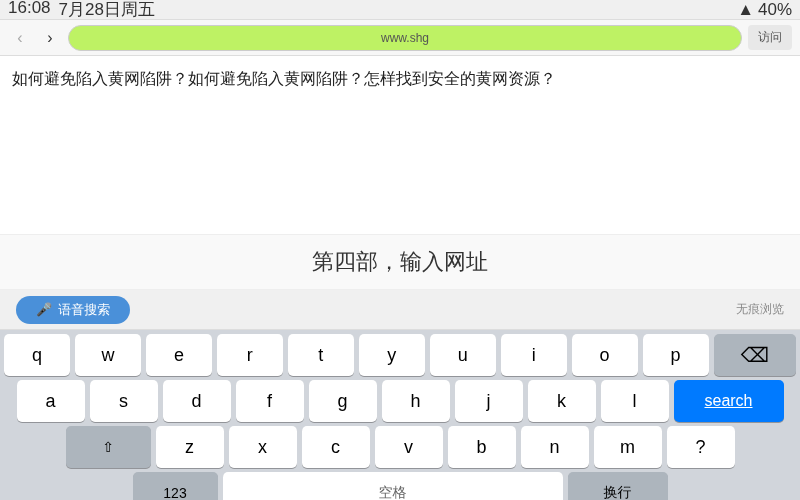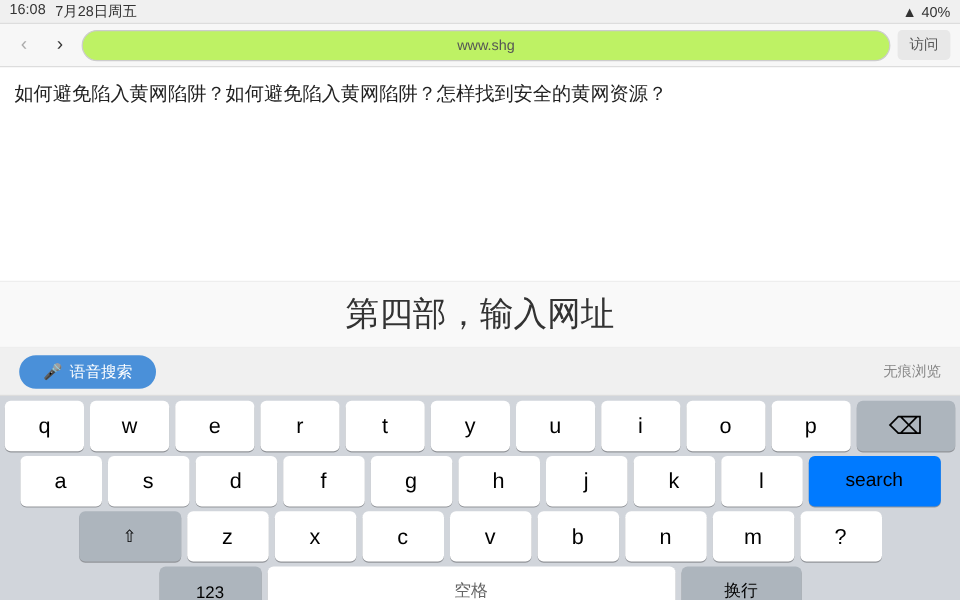"16:08" #status-bar { font-size: 12px -> 17px }
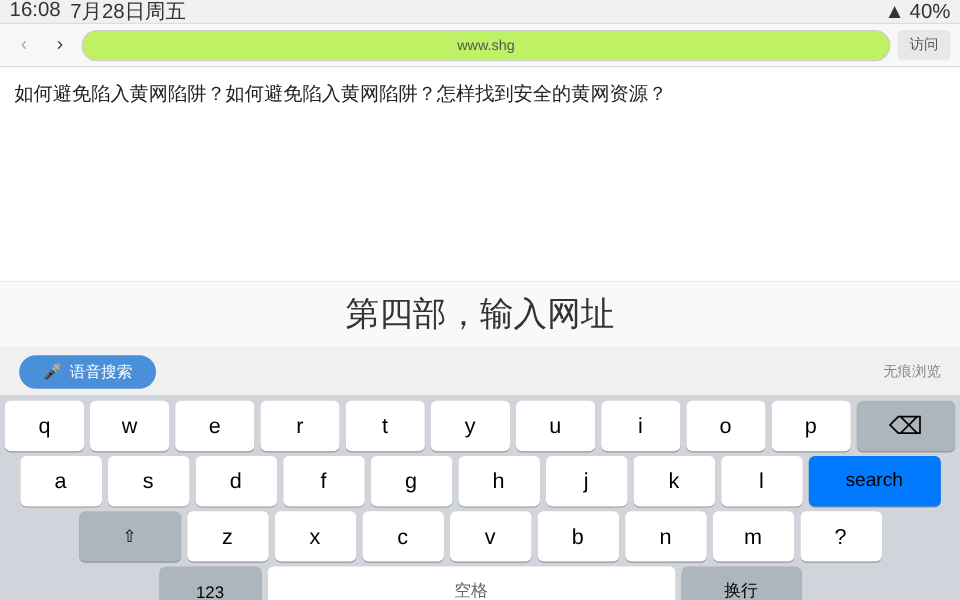"第四部，输入网址" #center-text { font-size: 28px -> 22px }
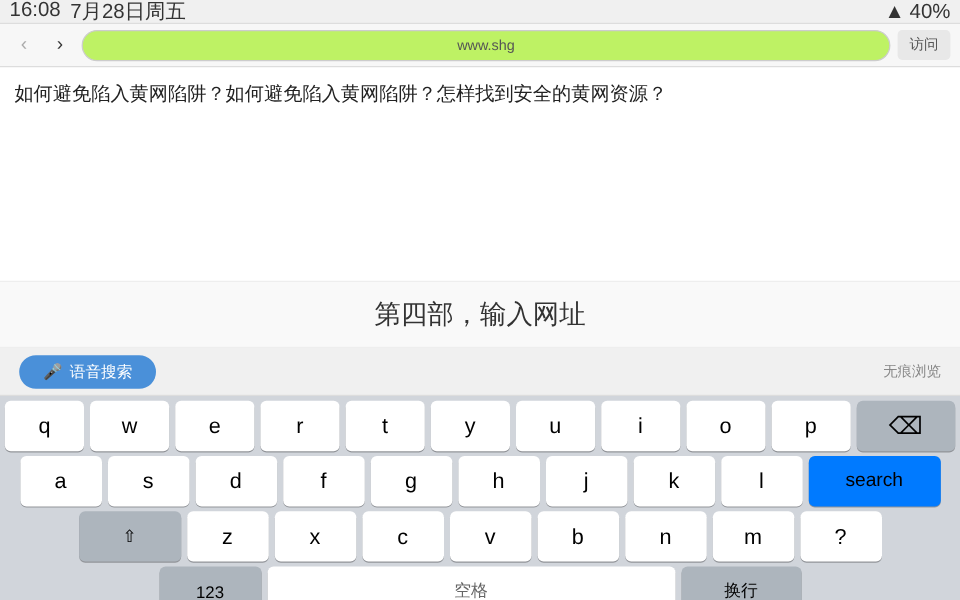"search" .key-search { color: #000000 -> #ffffff; text-decoration: none -> underline }
